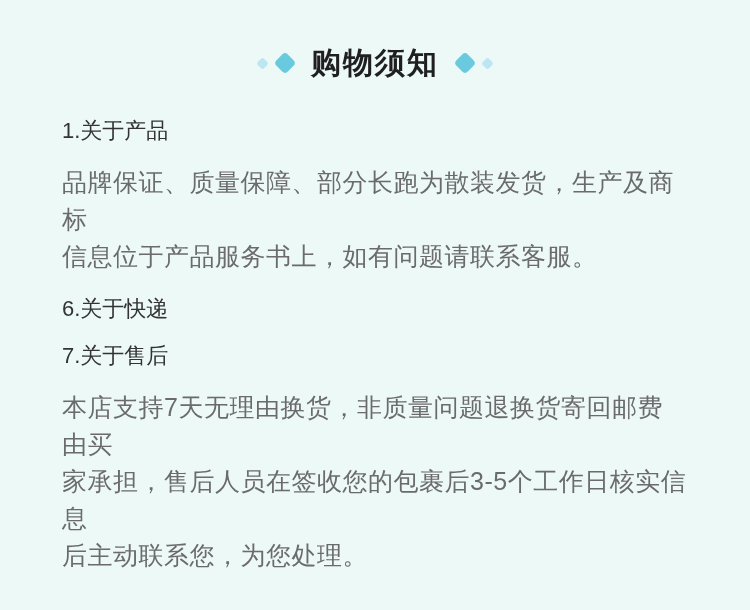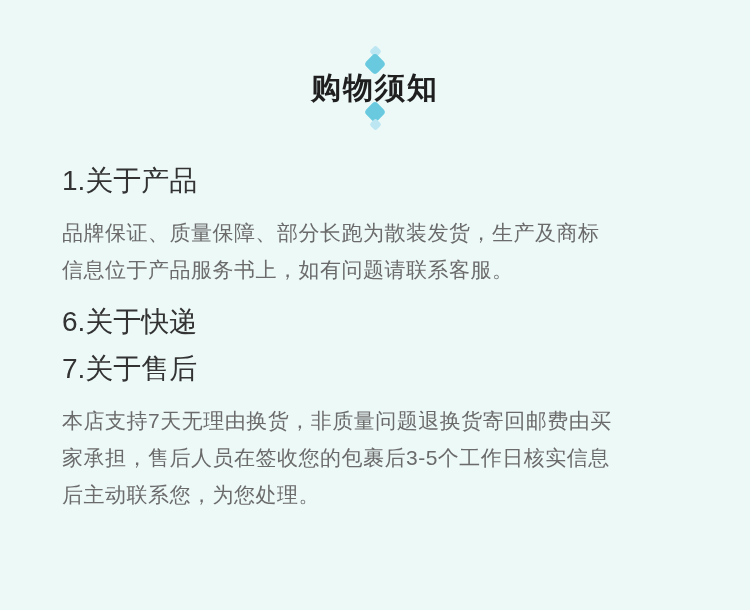"购物须知" .header { flex-direction: column -> none }
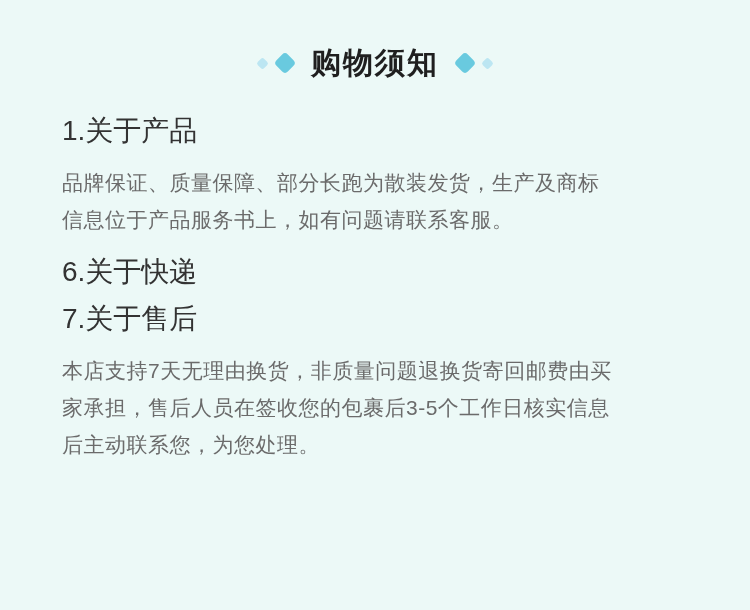"1.关于产品" .section-heading { font-size: 28px -> 22px }
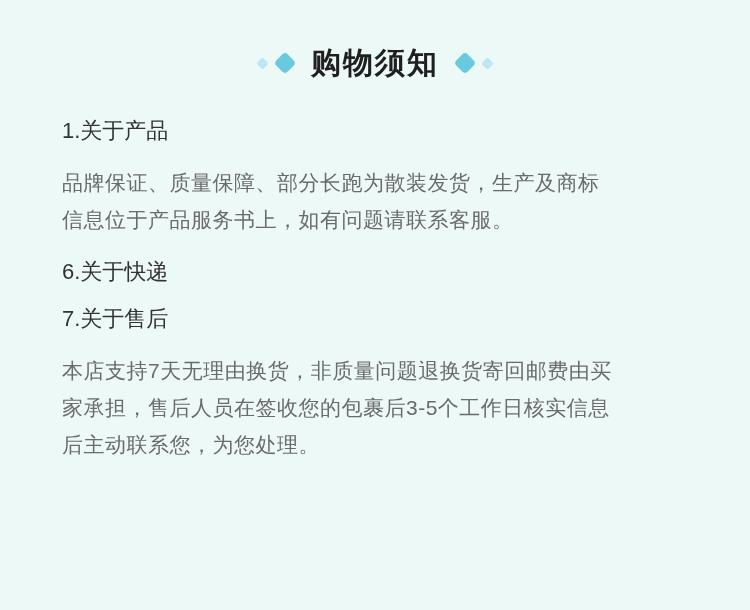"品牌保证、质量保障、部分长跑为散装发货，生产及商标" .section-body { font-size: 21px -> 25px }
